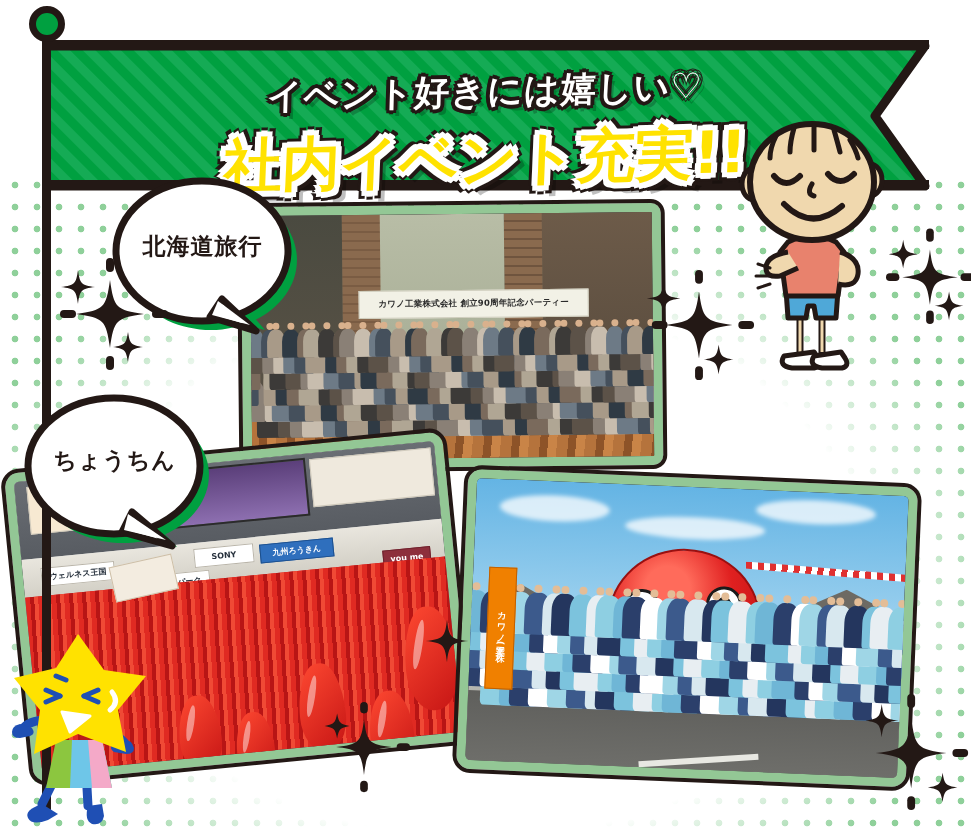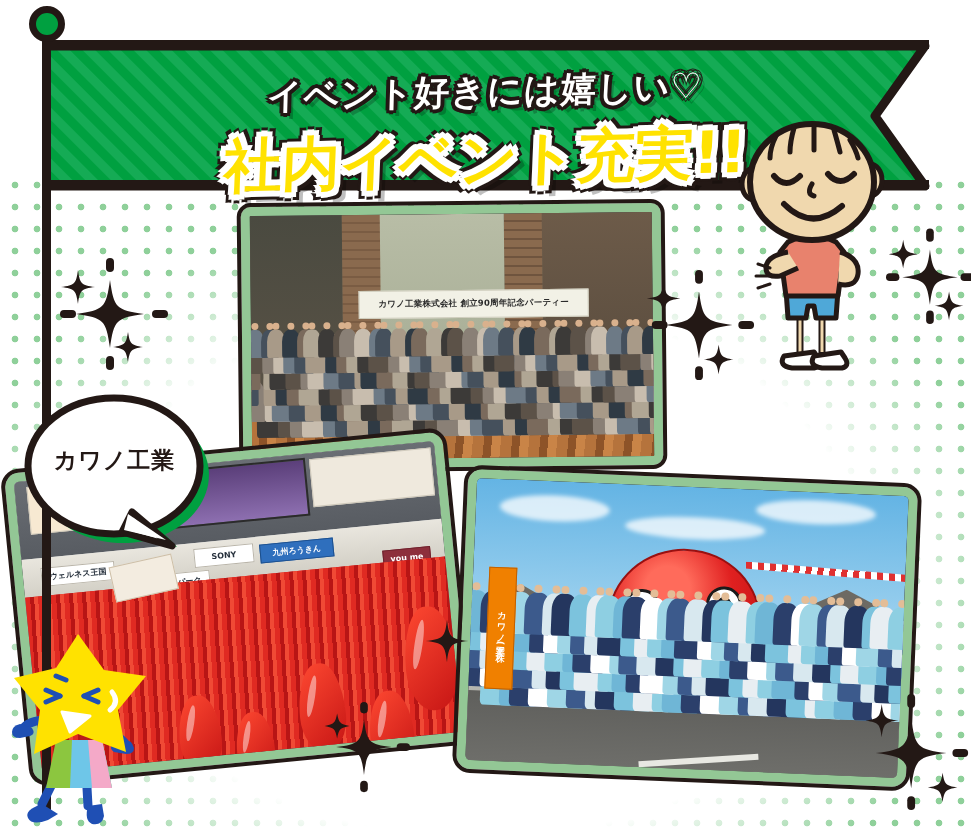"北海道旅行" div.bubble { html: none -> <div> <svg> <g> <path></path> </g> <ellipse></ellipse> <path></path> <path></path> </svg> <div> <span>北海道旅行</span> </div> </div> }
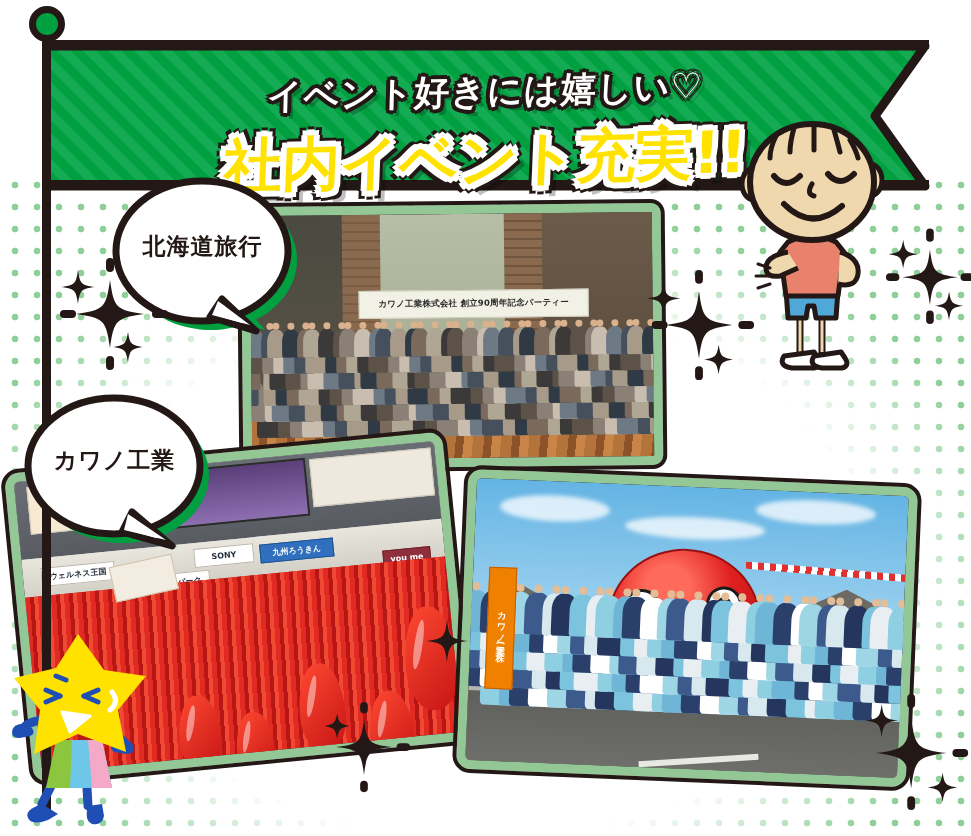"カワノ工業" span { text: カワノ工業 -> ちょうちん }
